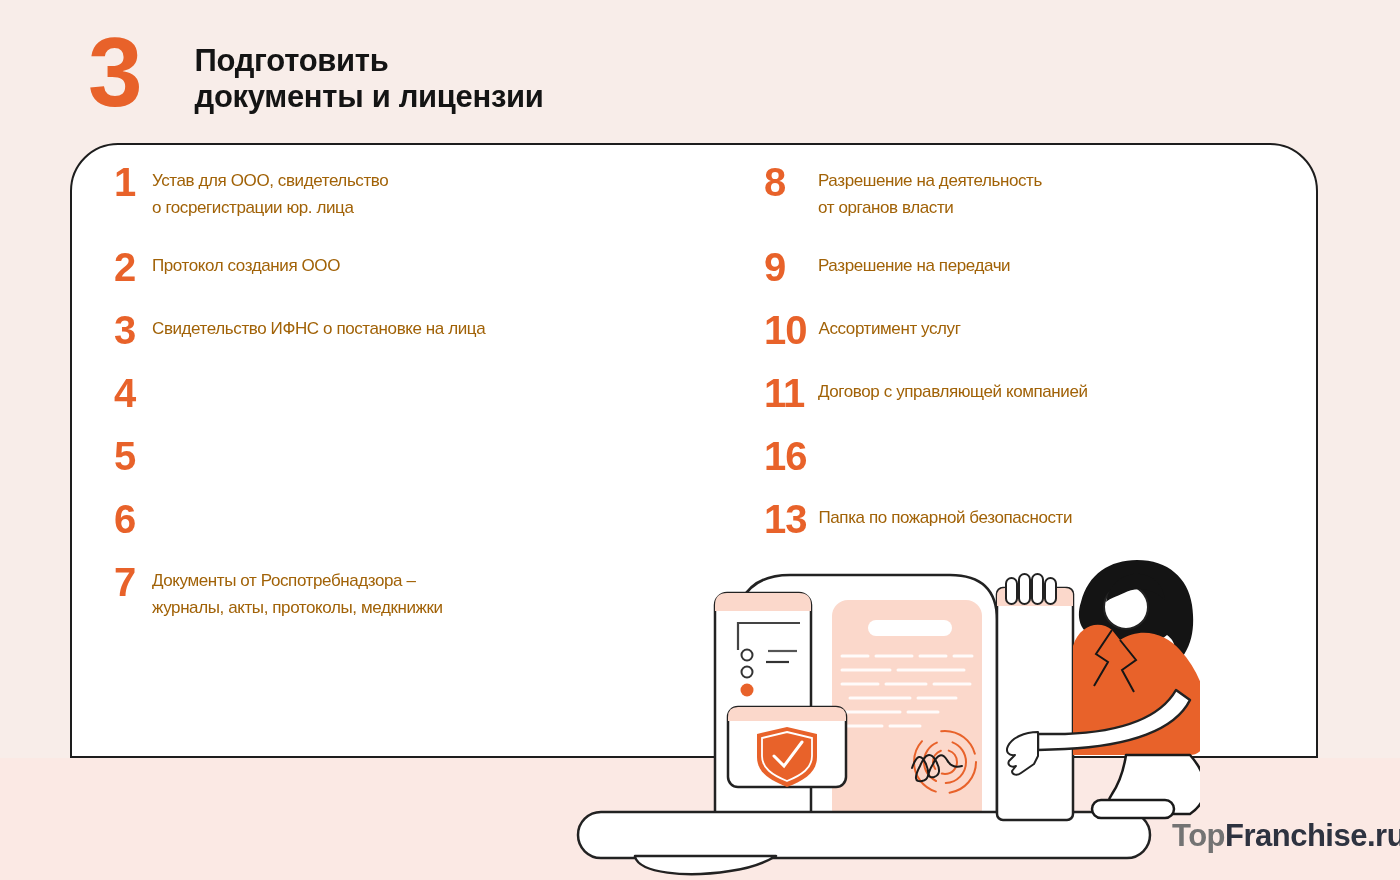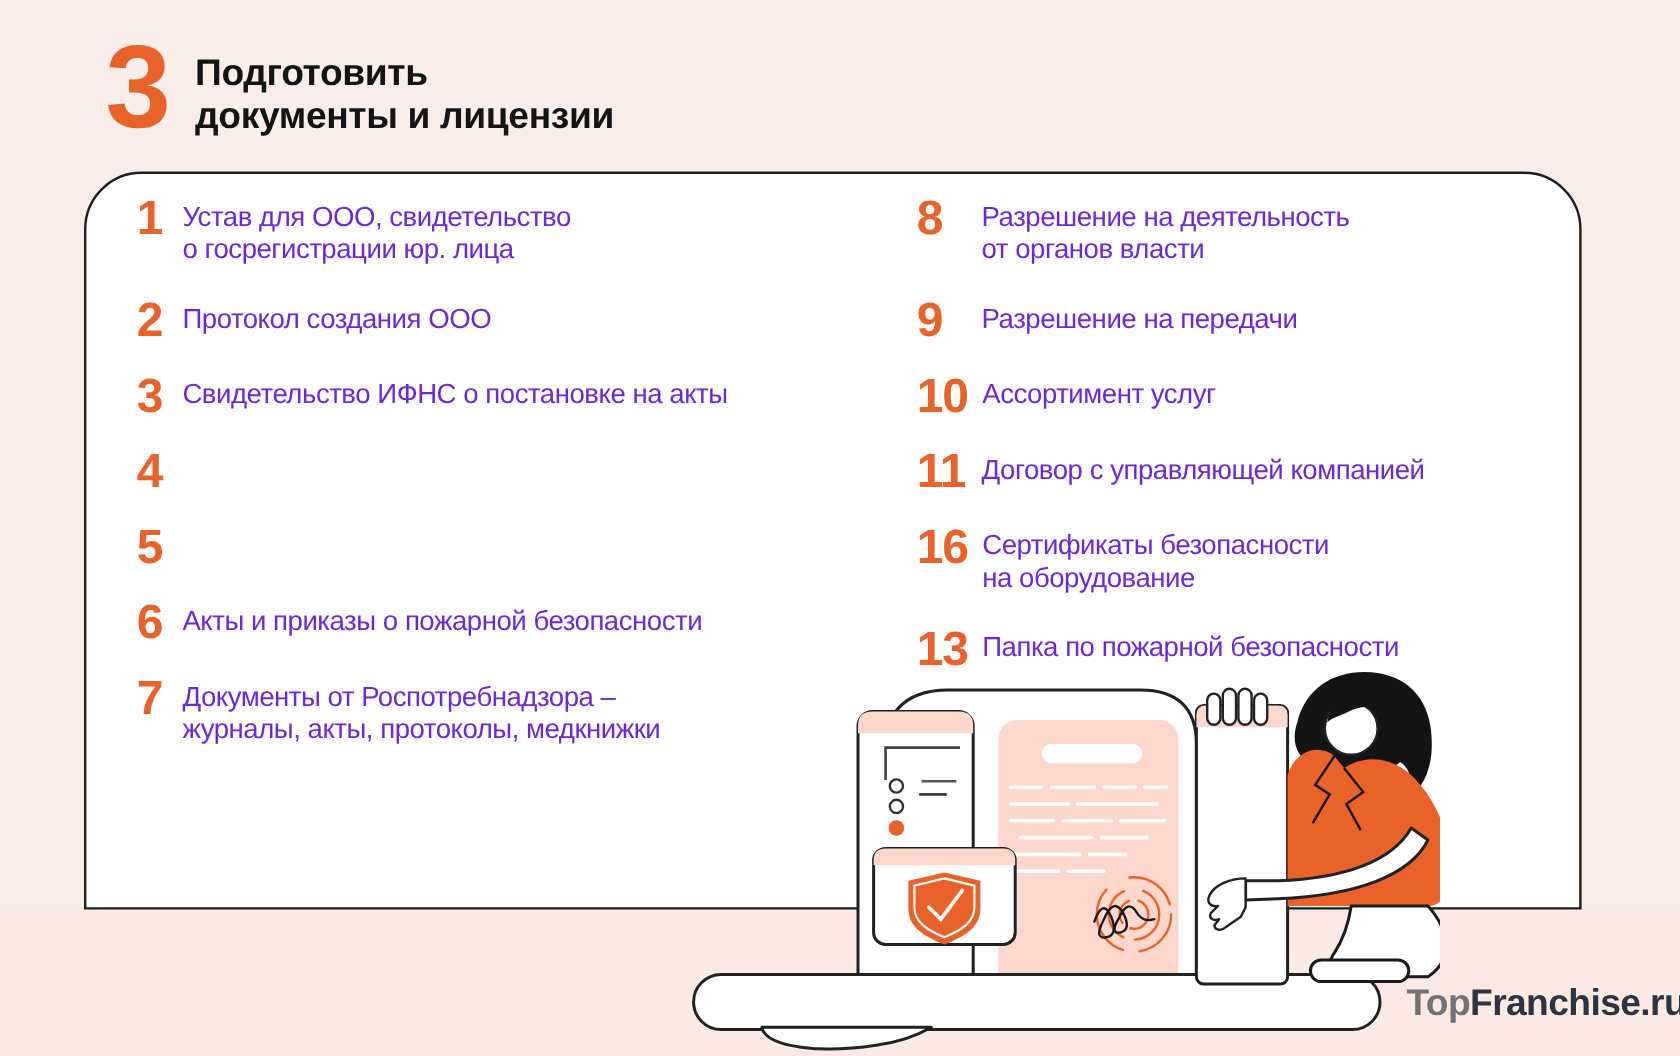"Подготовить" .title { margin-left: none -> 32px }
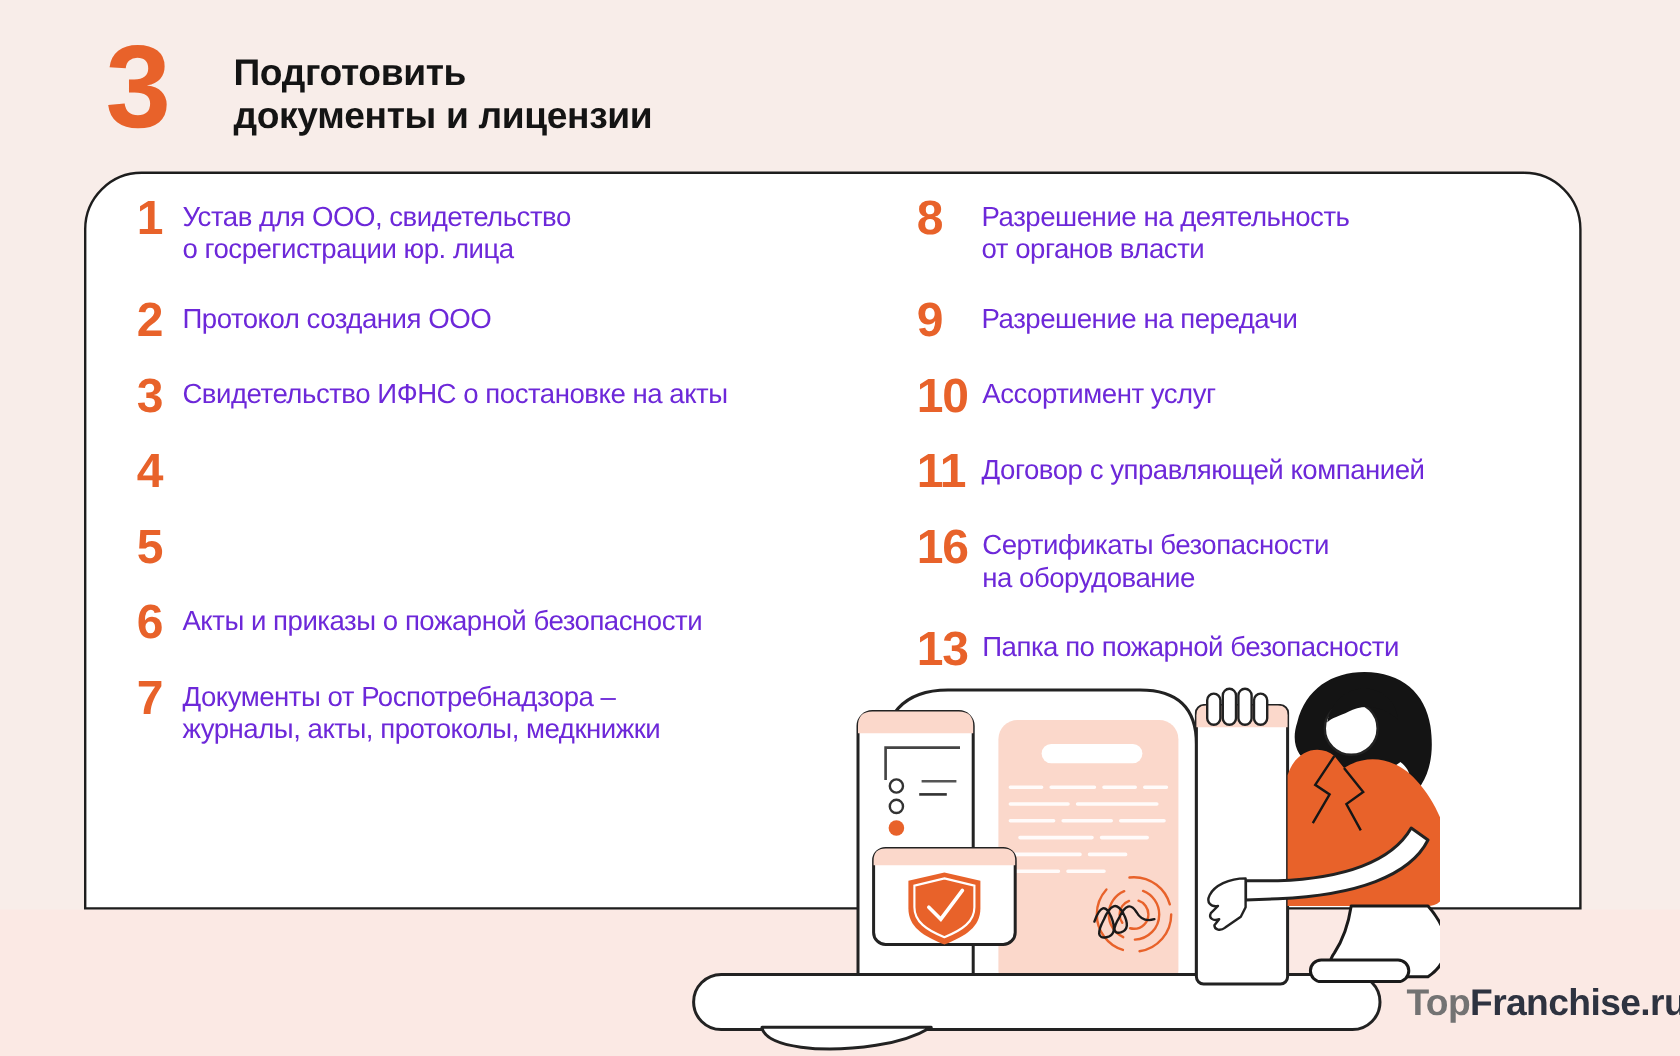"Устав для ООО, свидетельство" .txt { color: #6d28d9 -> #a16207; font-size: 23px -> 17px }
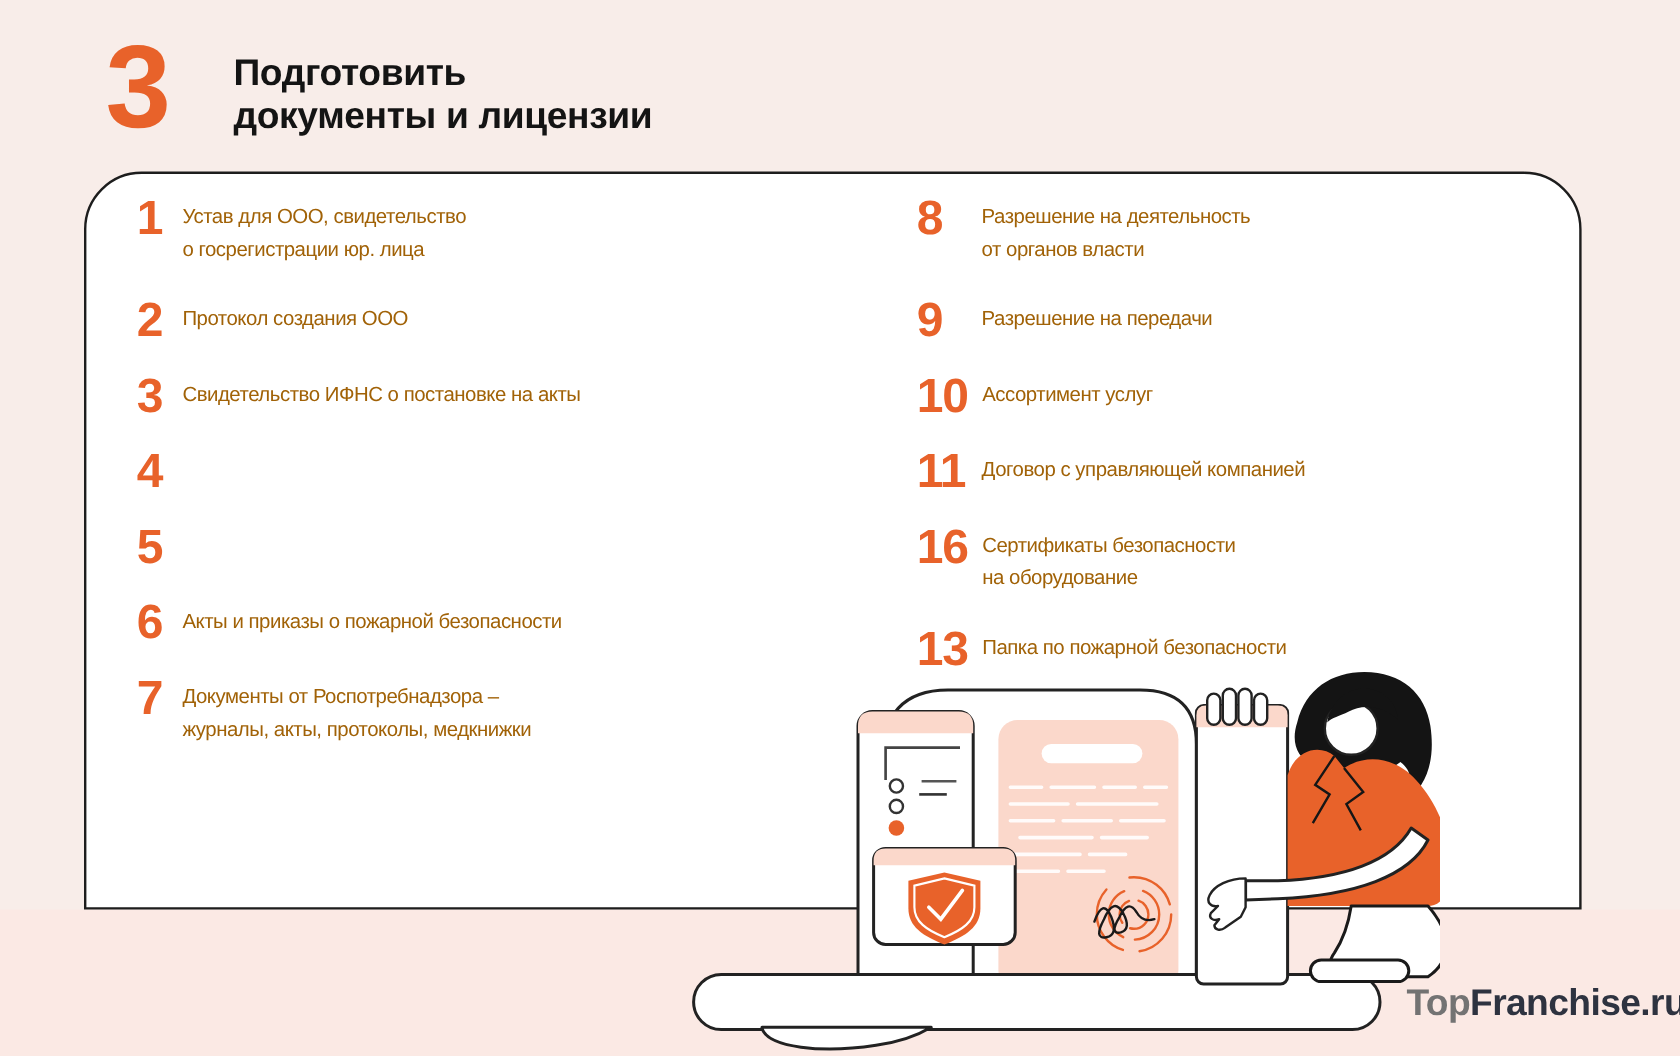"Свидетельство ИФНС о постановке на" span.txt { text: акты -> лица }
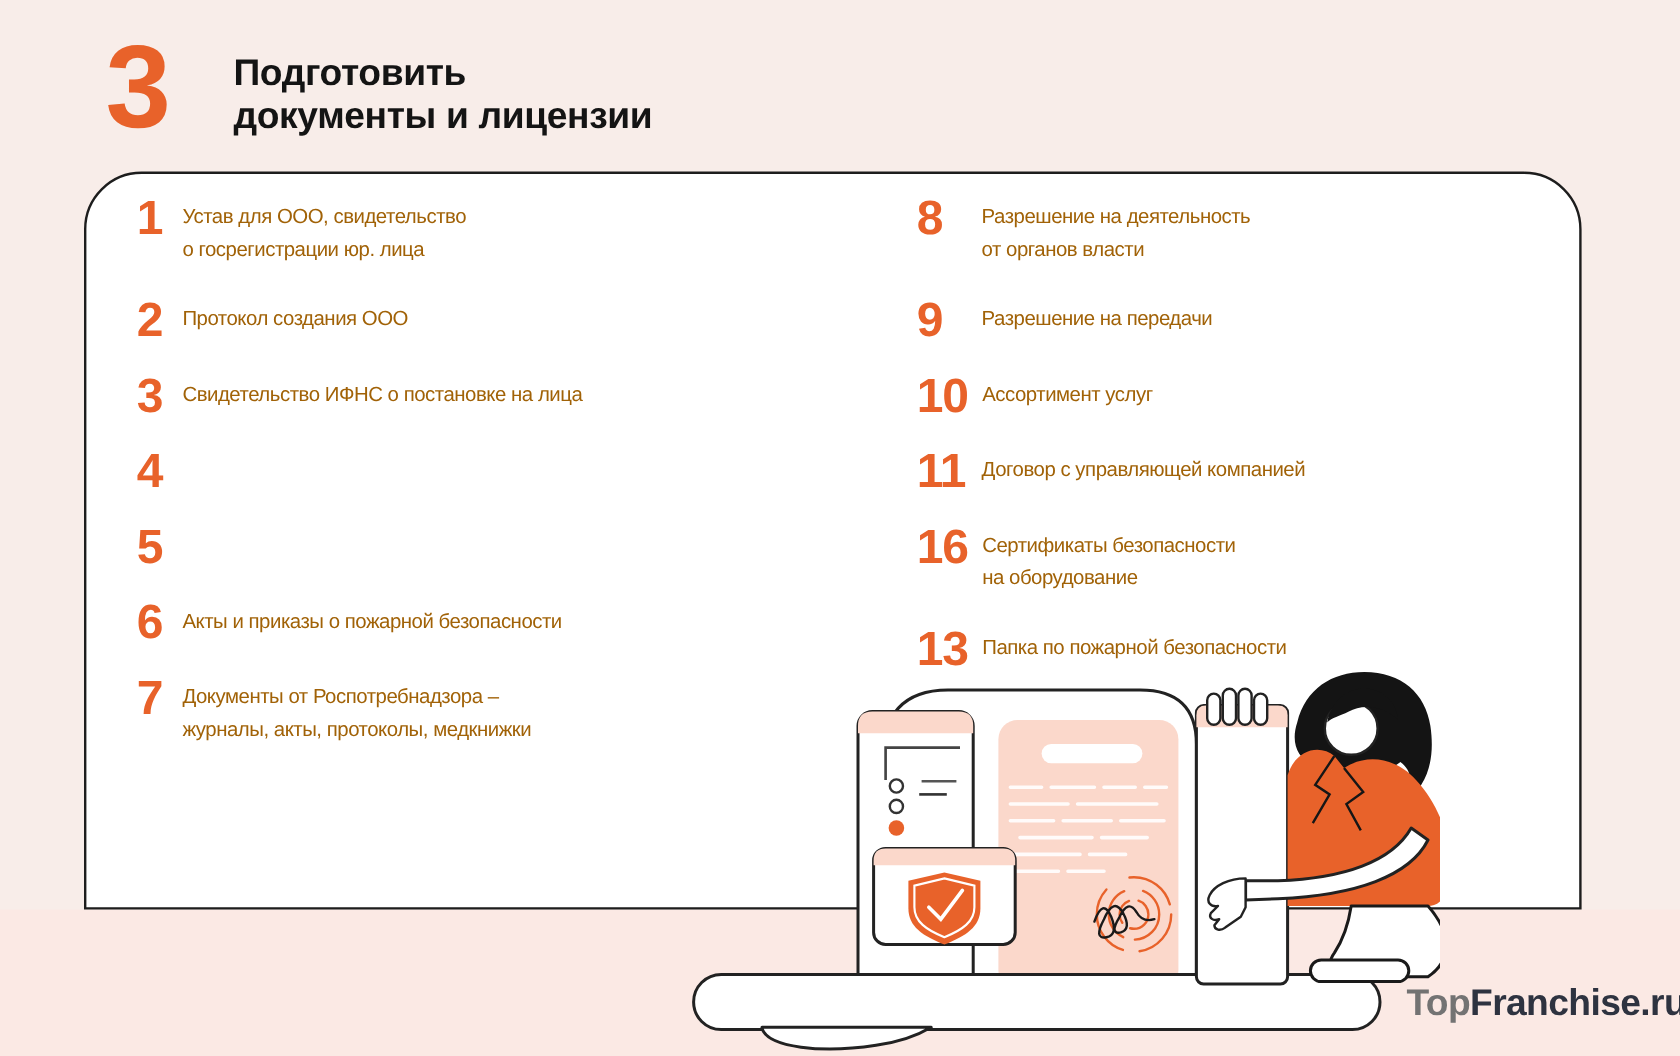"Сертификаты безопасности" span.txt { html: <span>Сертификаты безопасности<br>на оборудование</span> -> none }
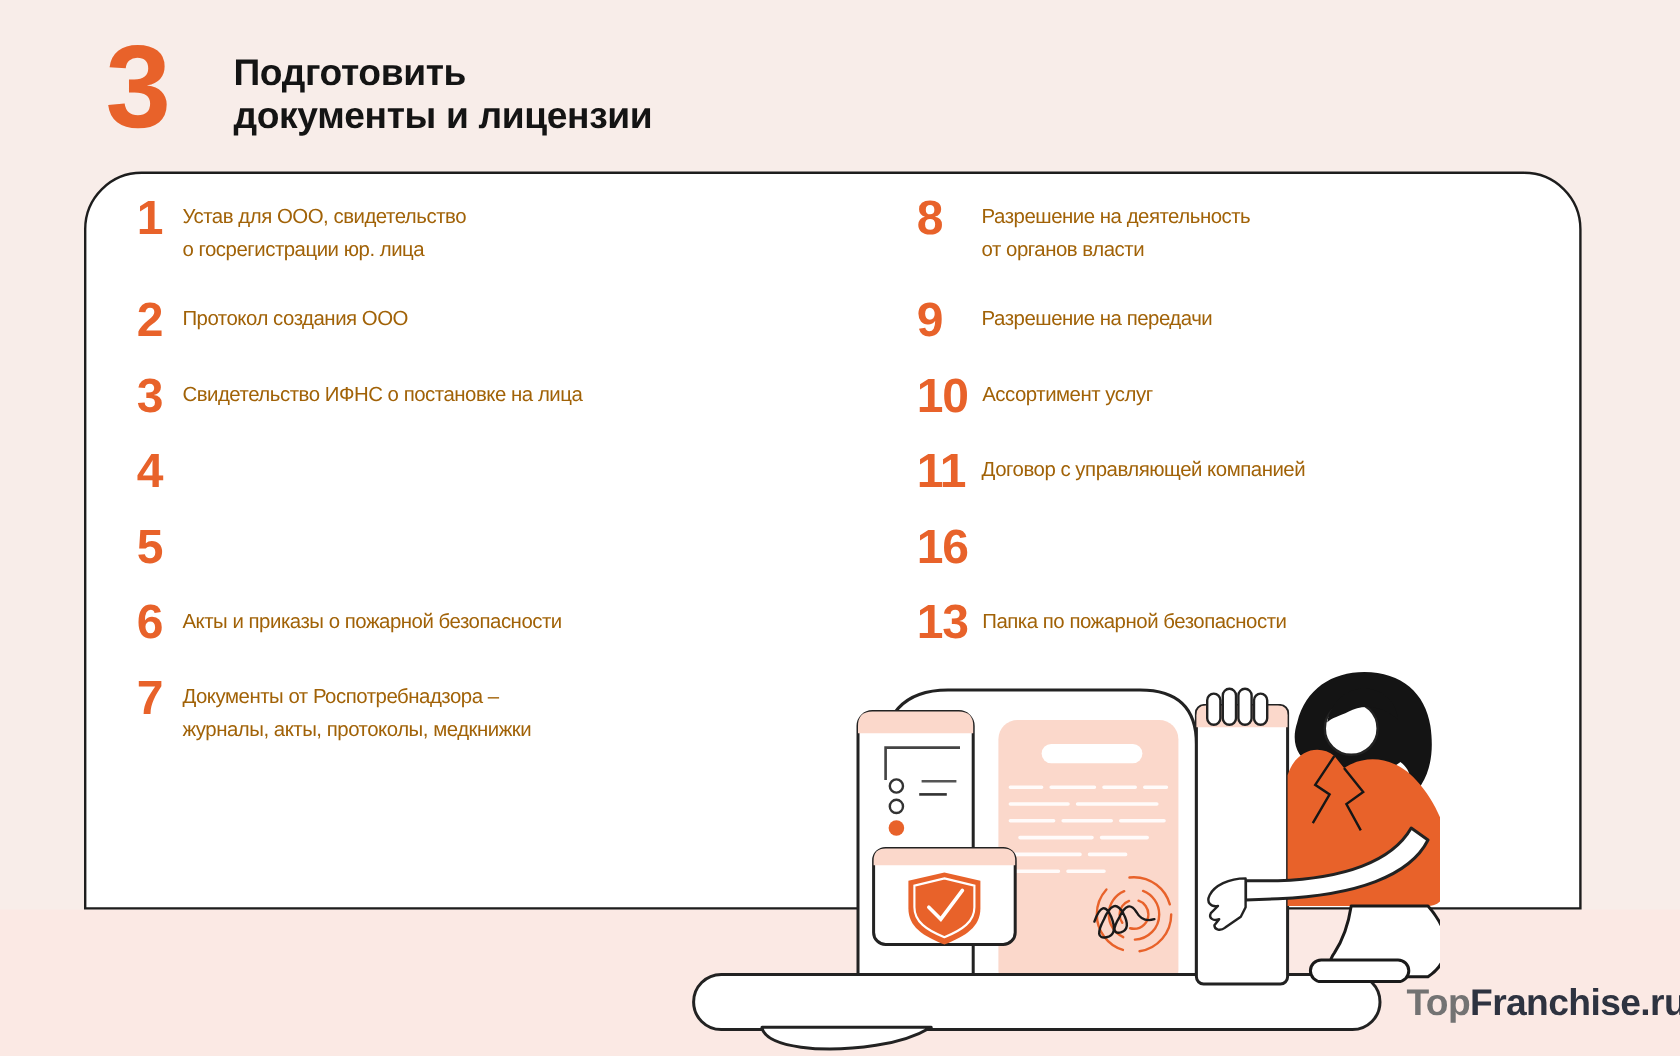"Акты и приказы о пожарной" span.txt { html: <span>Акты и приказы о пожарной безопасности</span> -> none }
